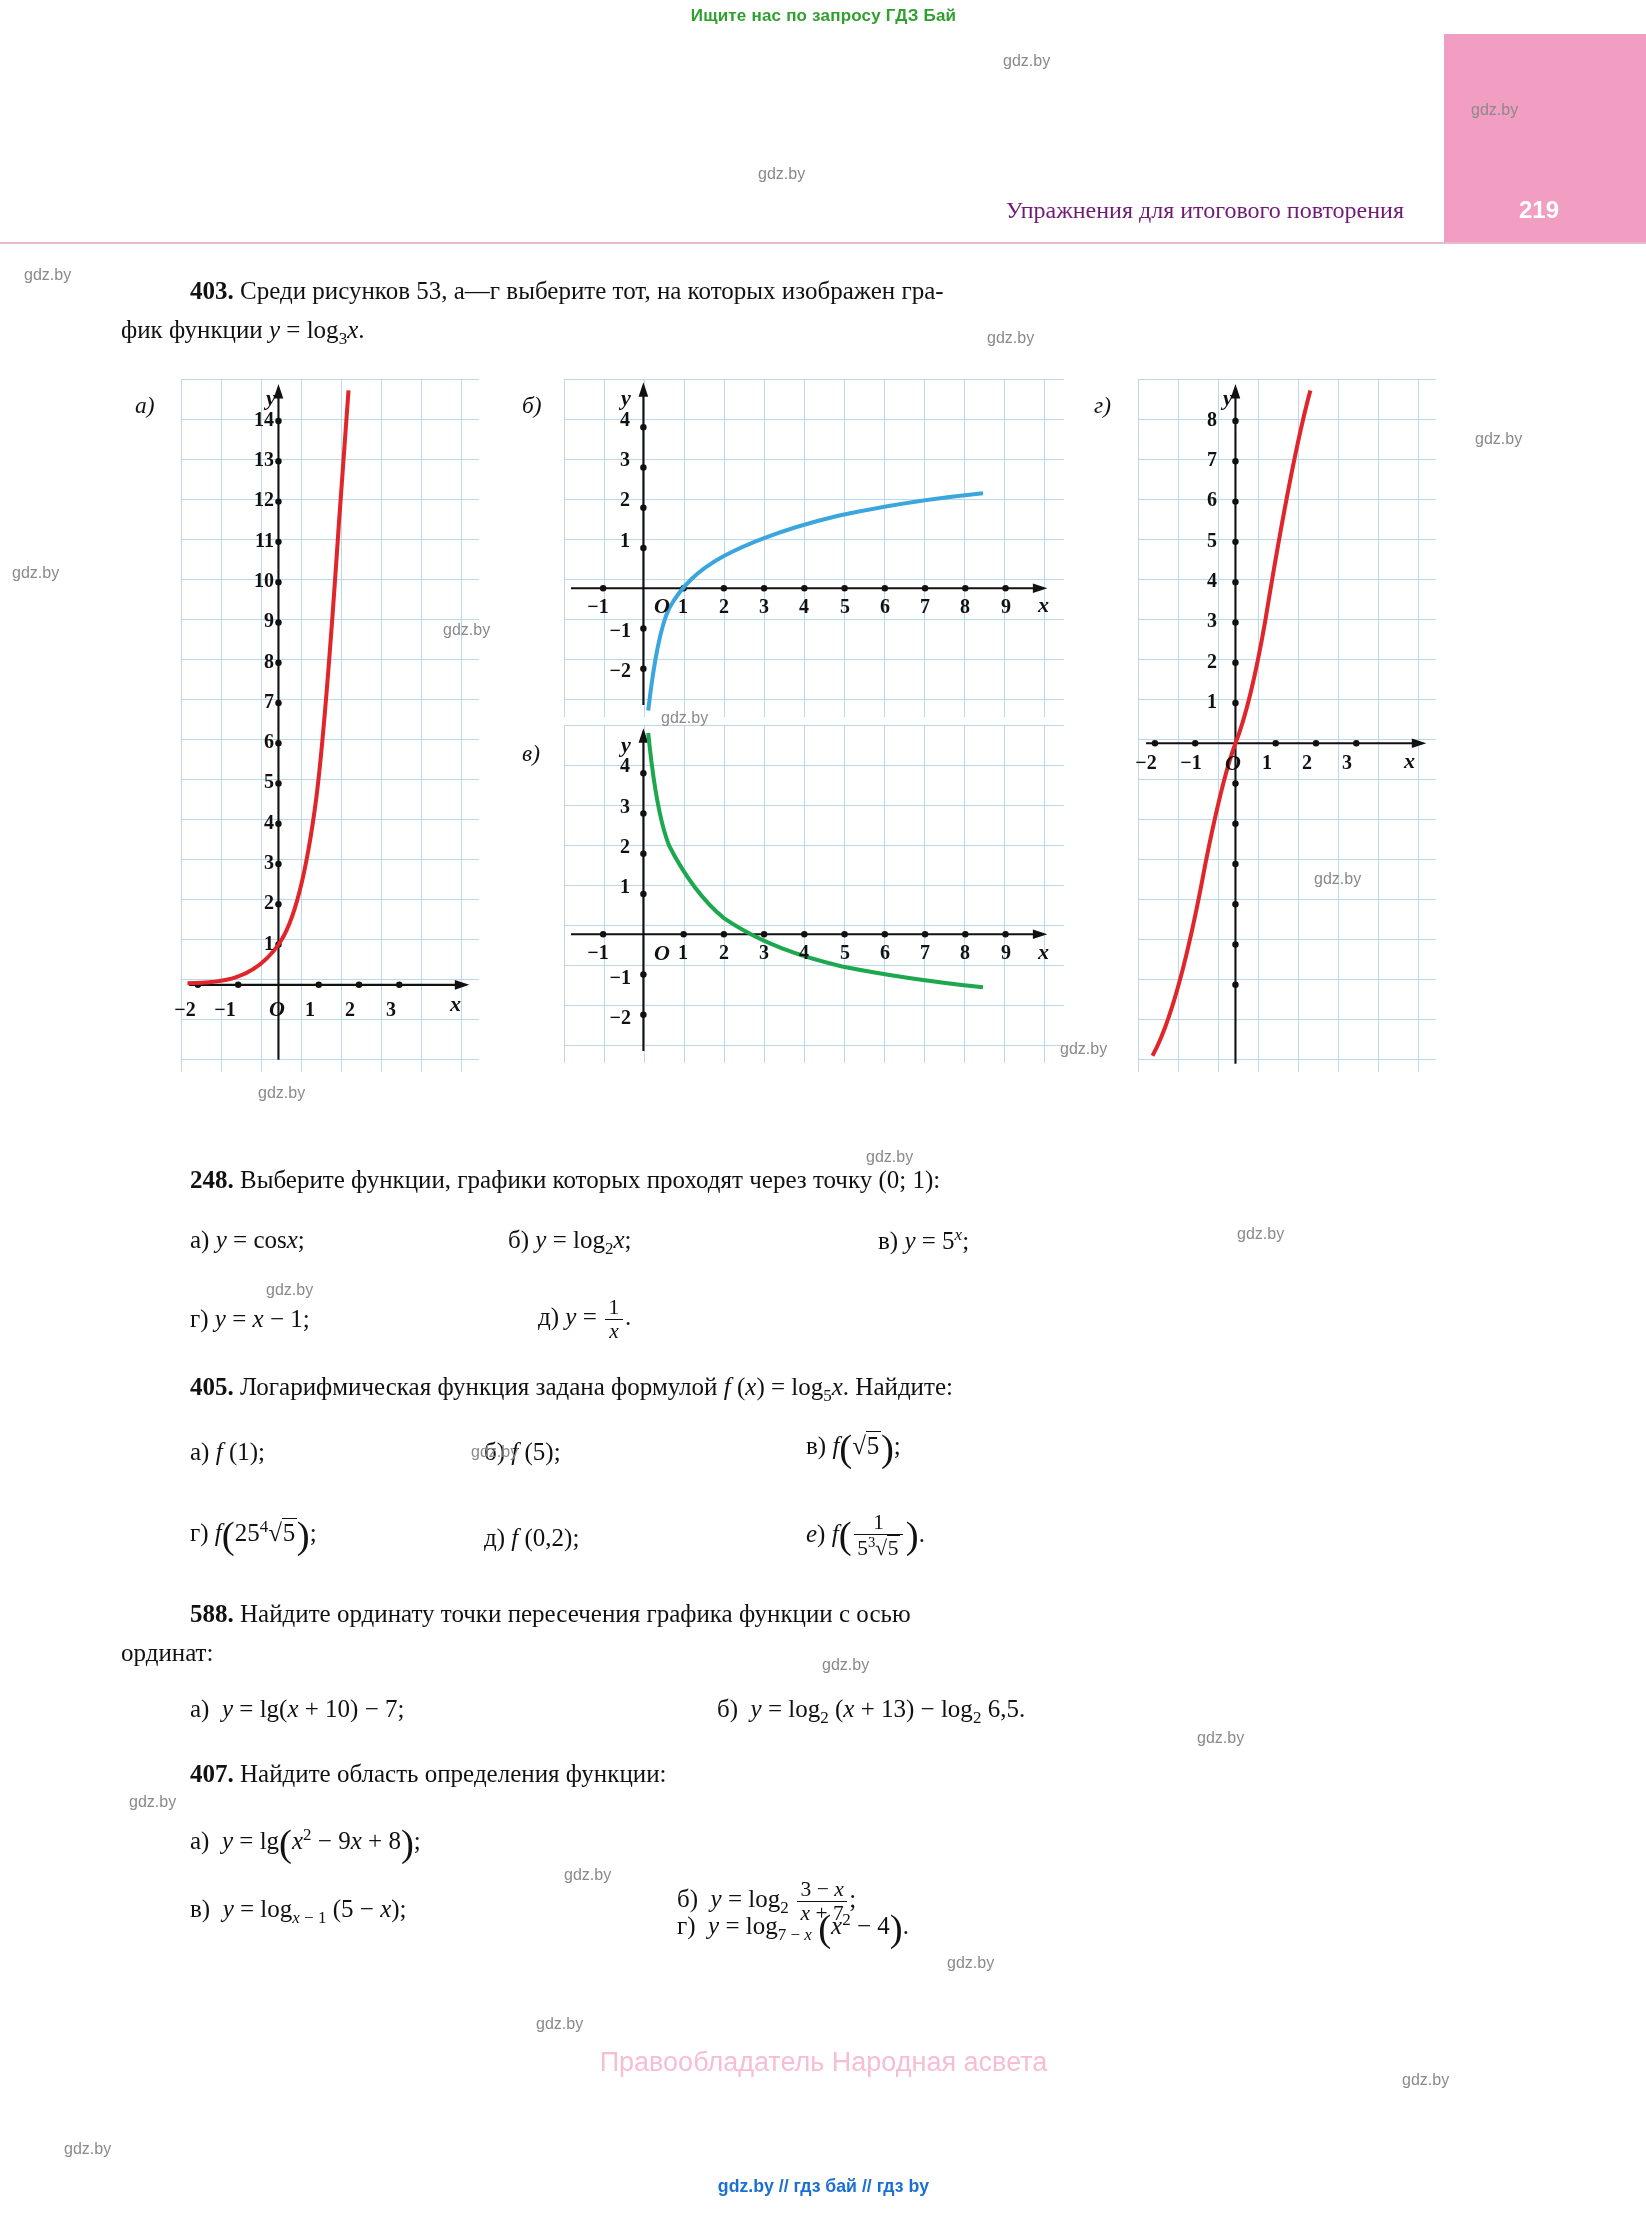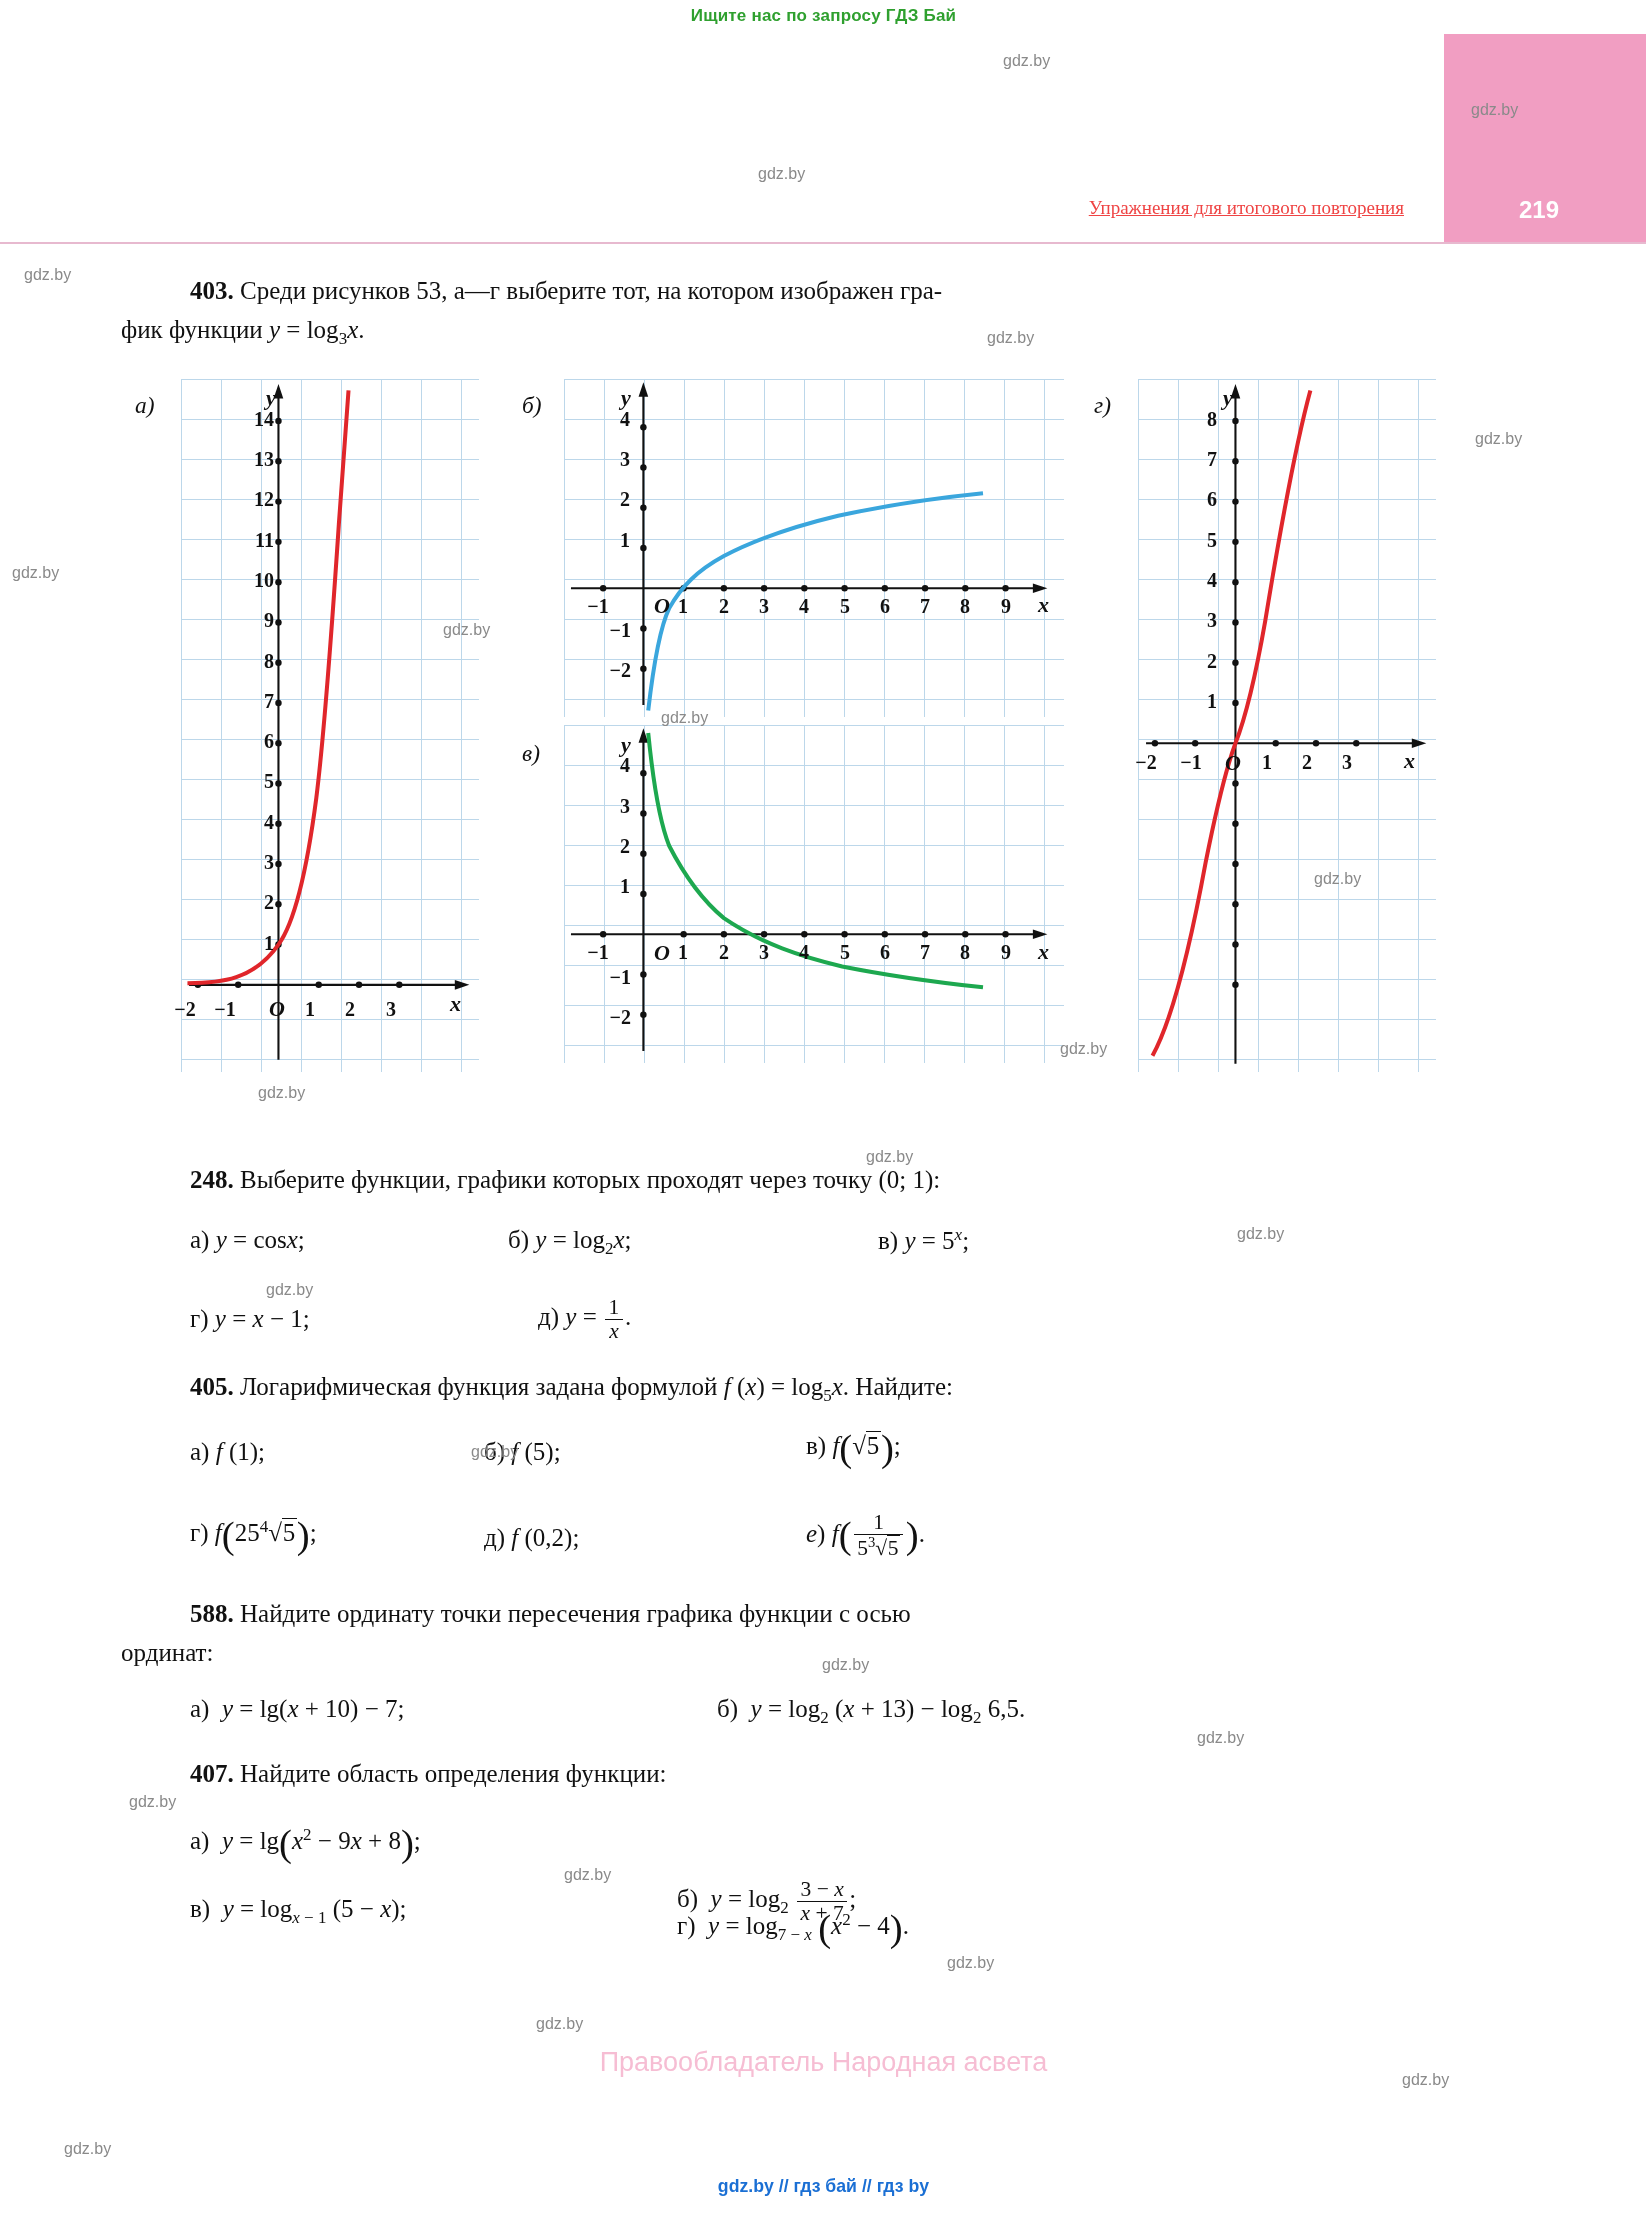"Упражнения для итогового повторения" .header-title { color: #ef4444 -> #701a75; font-size: 19px -> 24px; text-decoration: underline -> none }
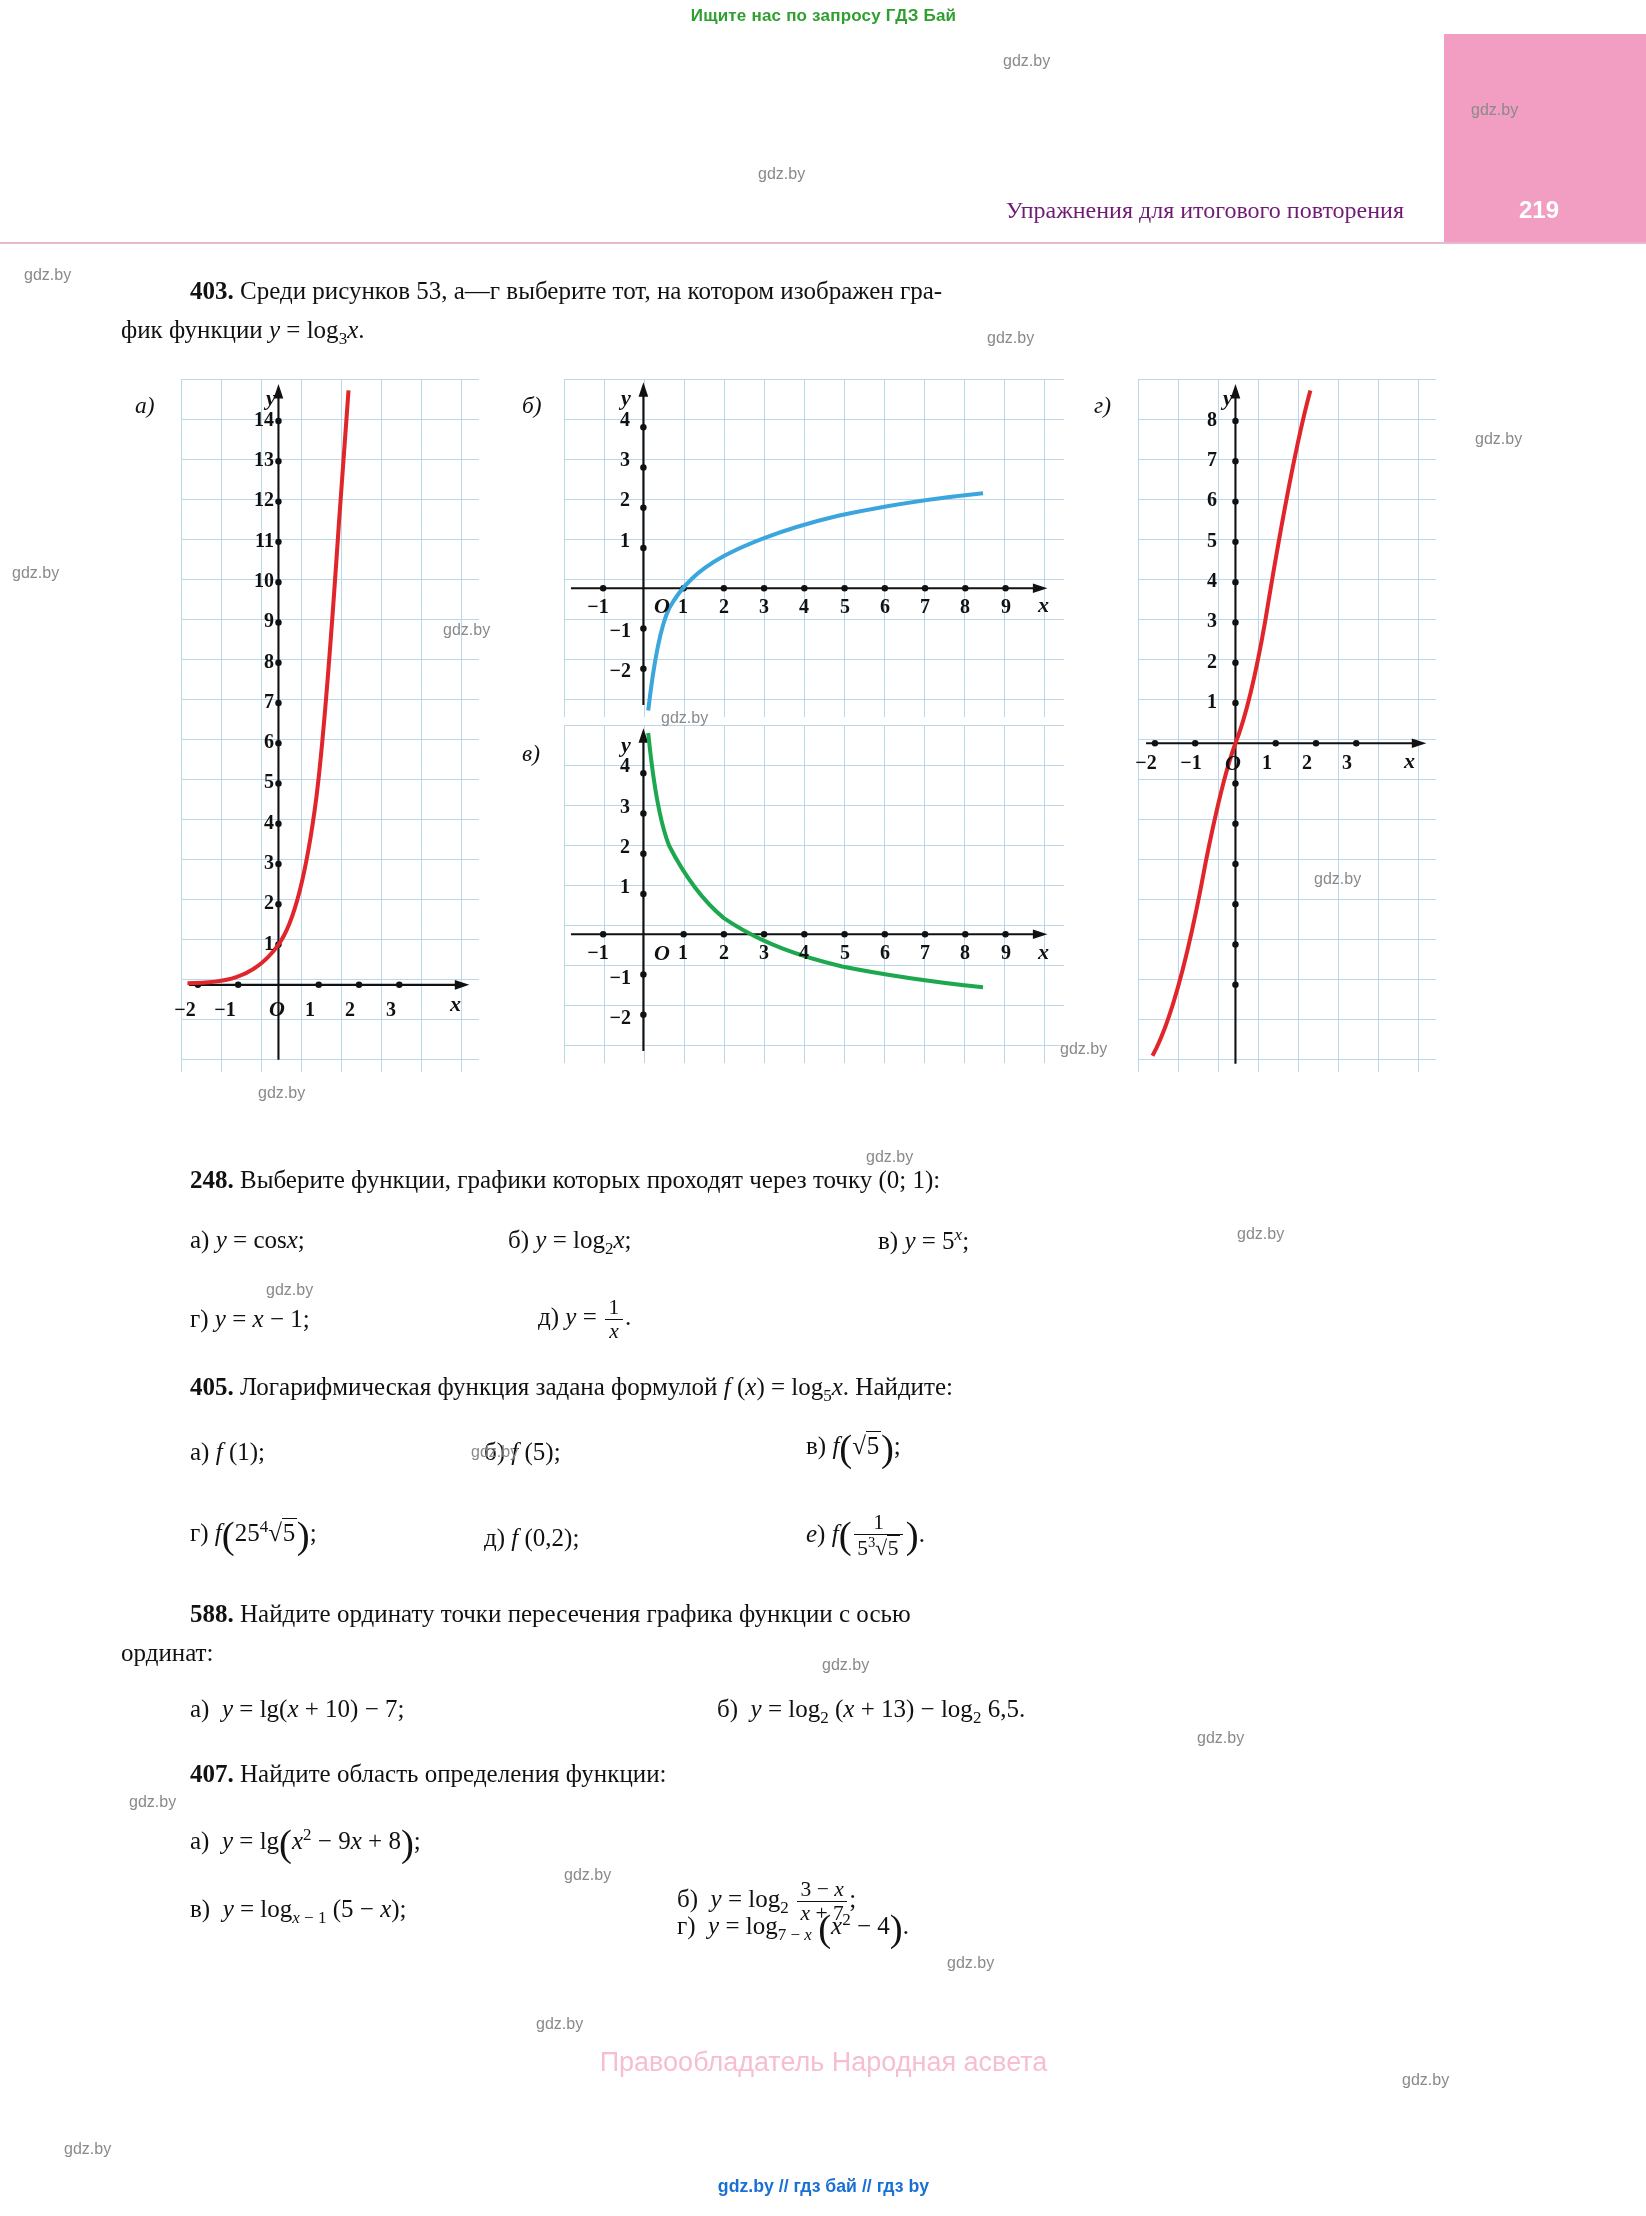"Среди рисунков 53, а—г выберите" span { text: котором -> которых }
